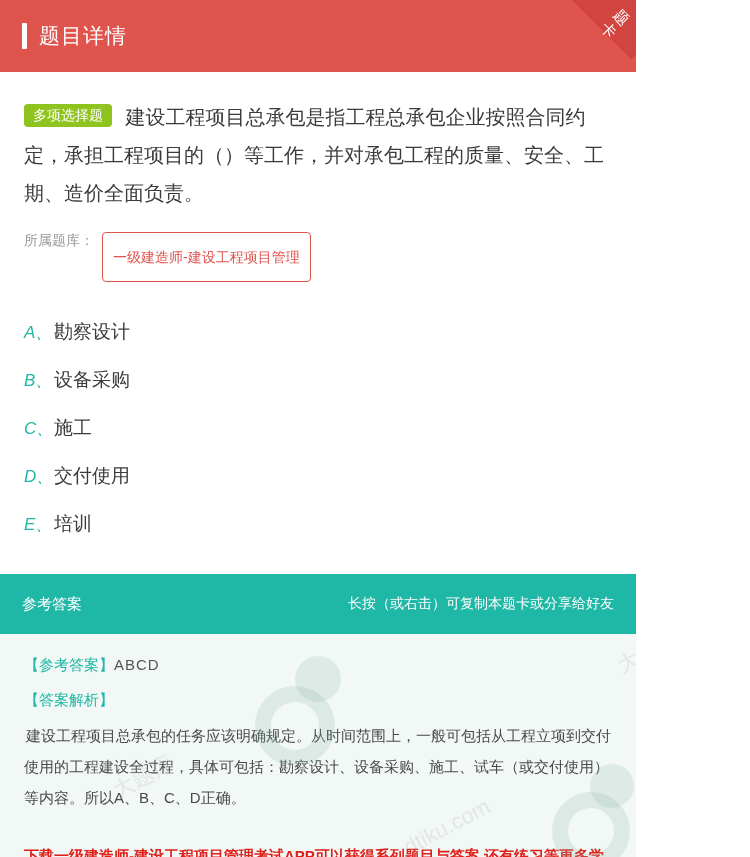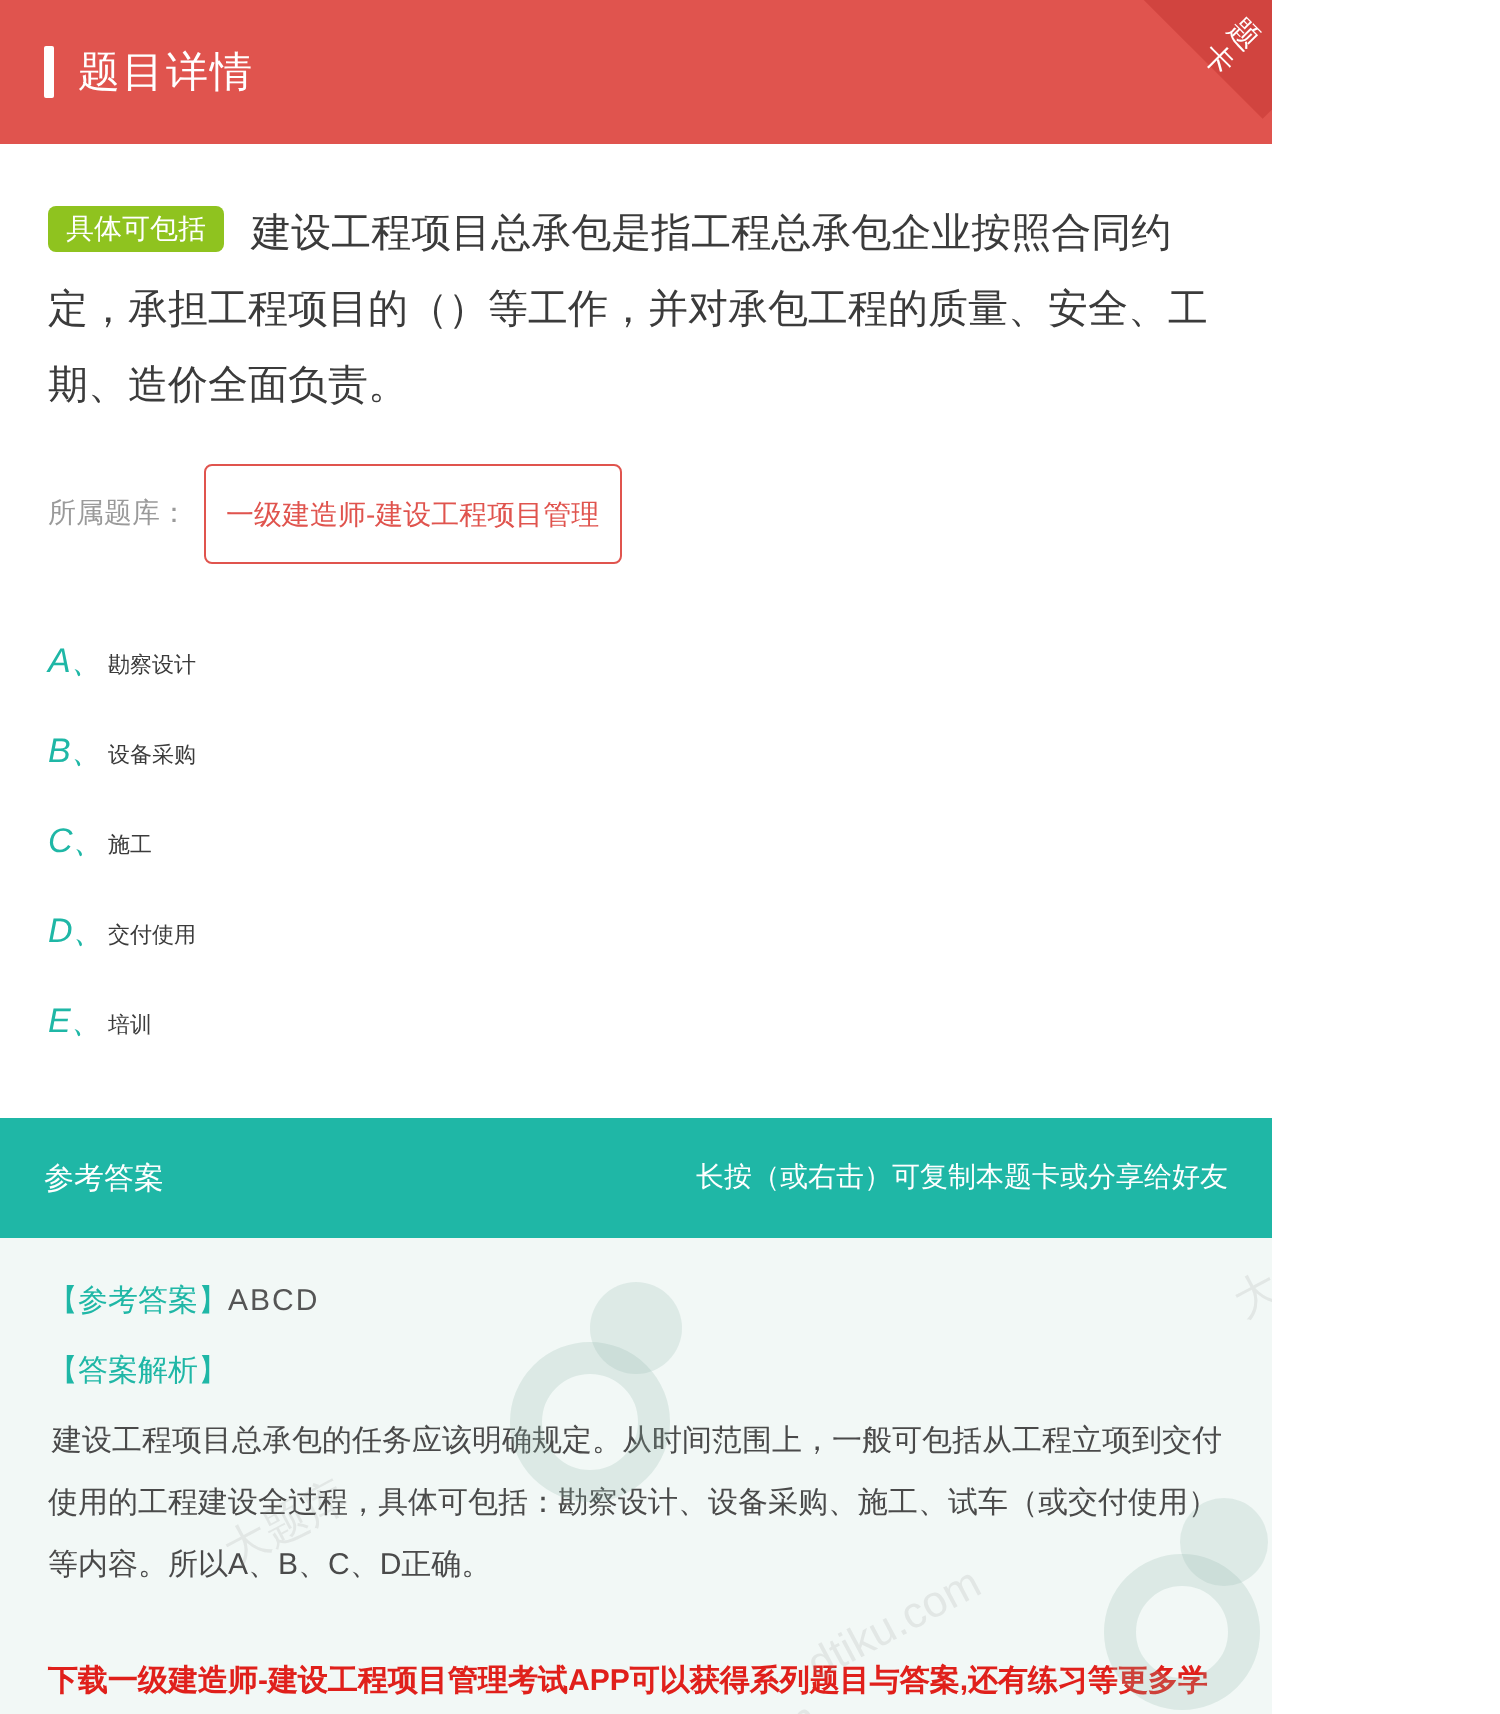"具体可包括" span.tag { text: 具体可包括 -> 多项选择题 }
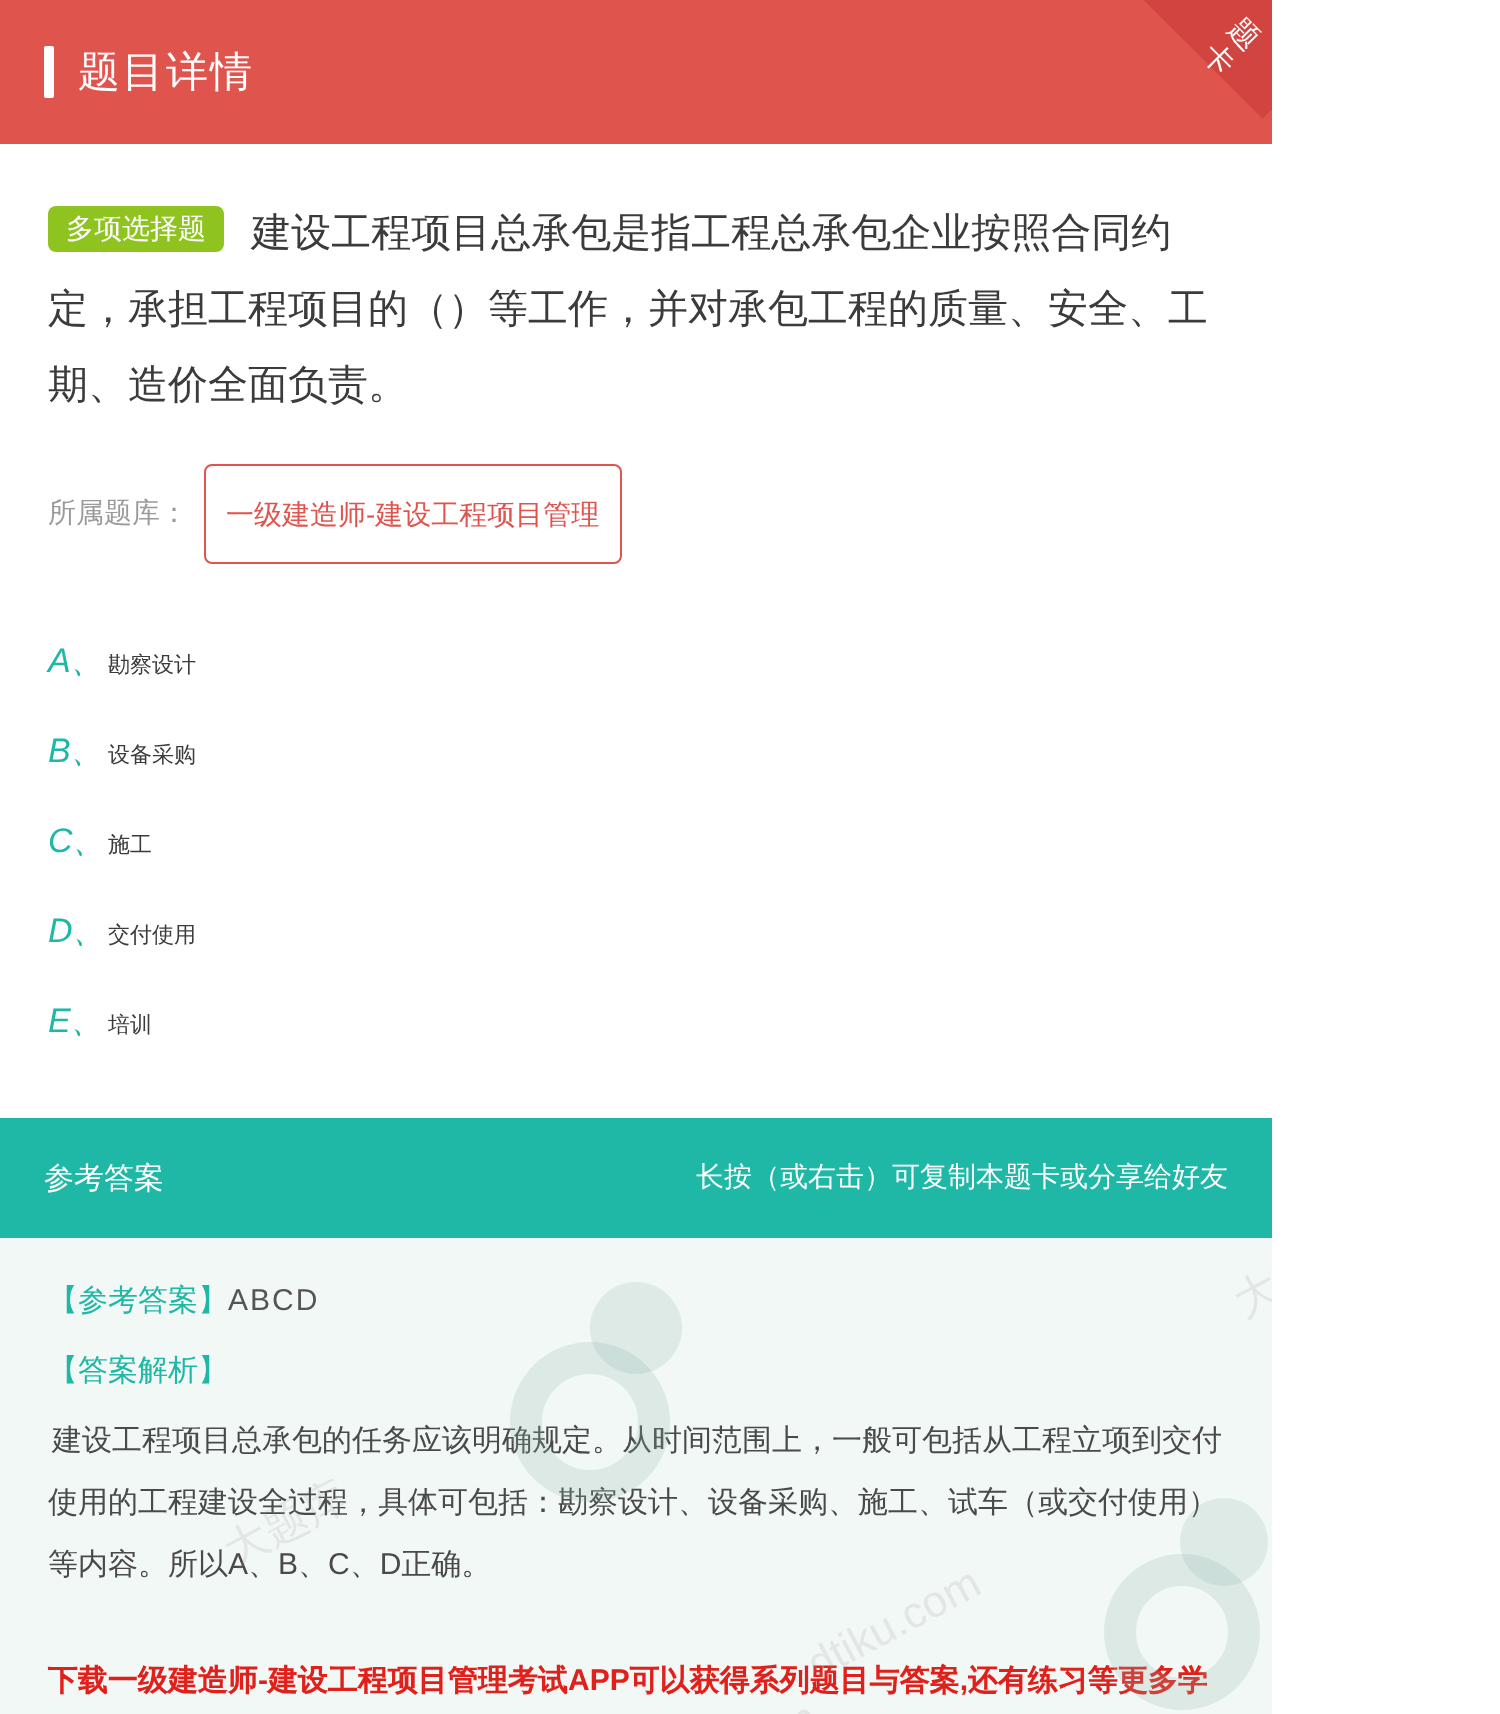"所属题库：" .bank-row { align-items: center -> flex-start }
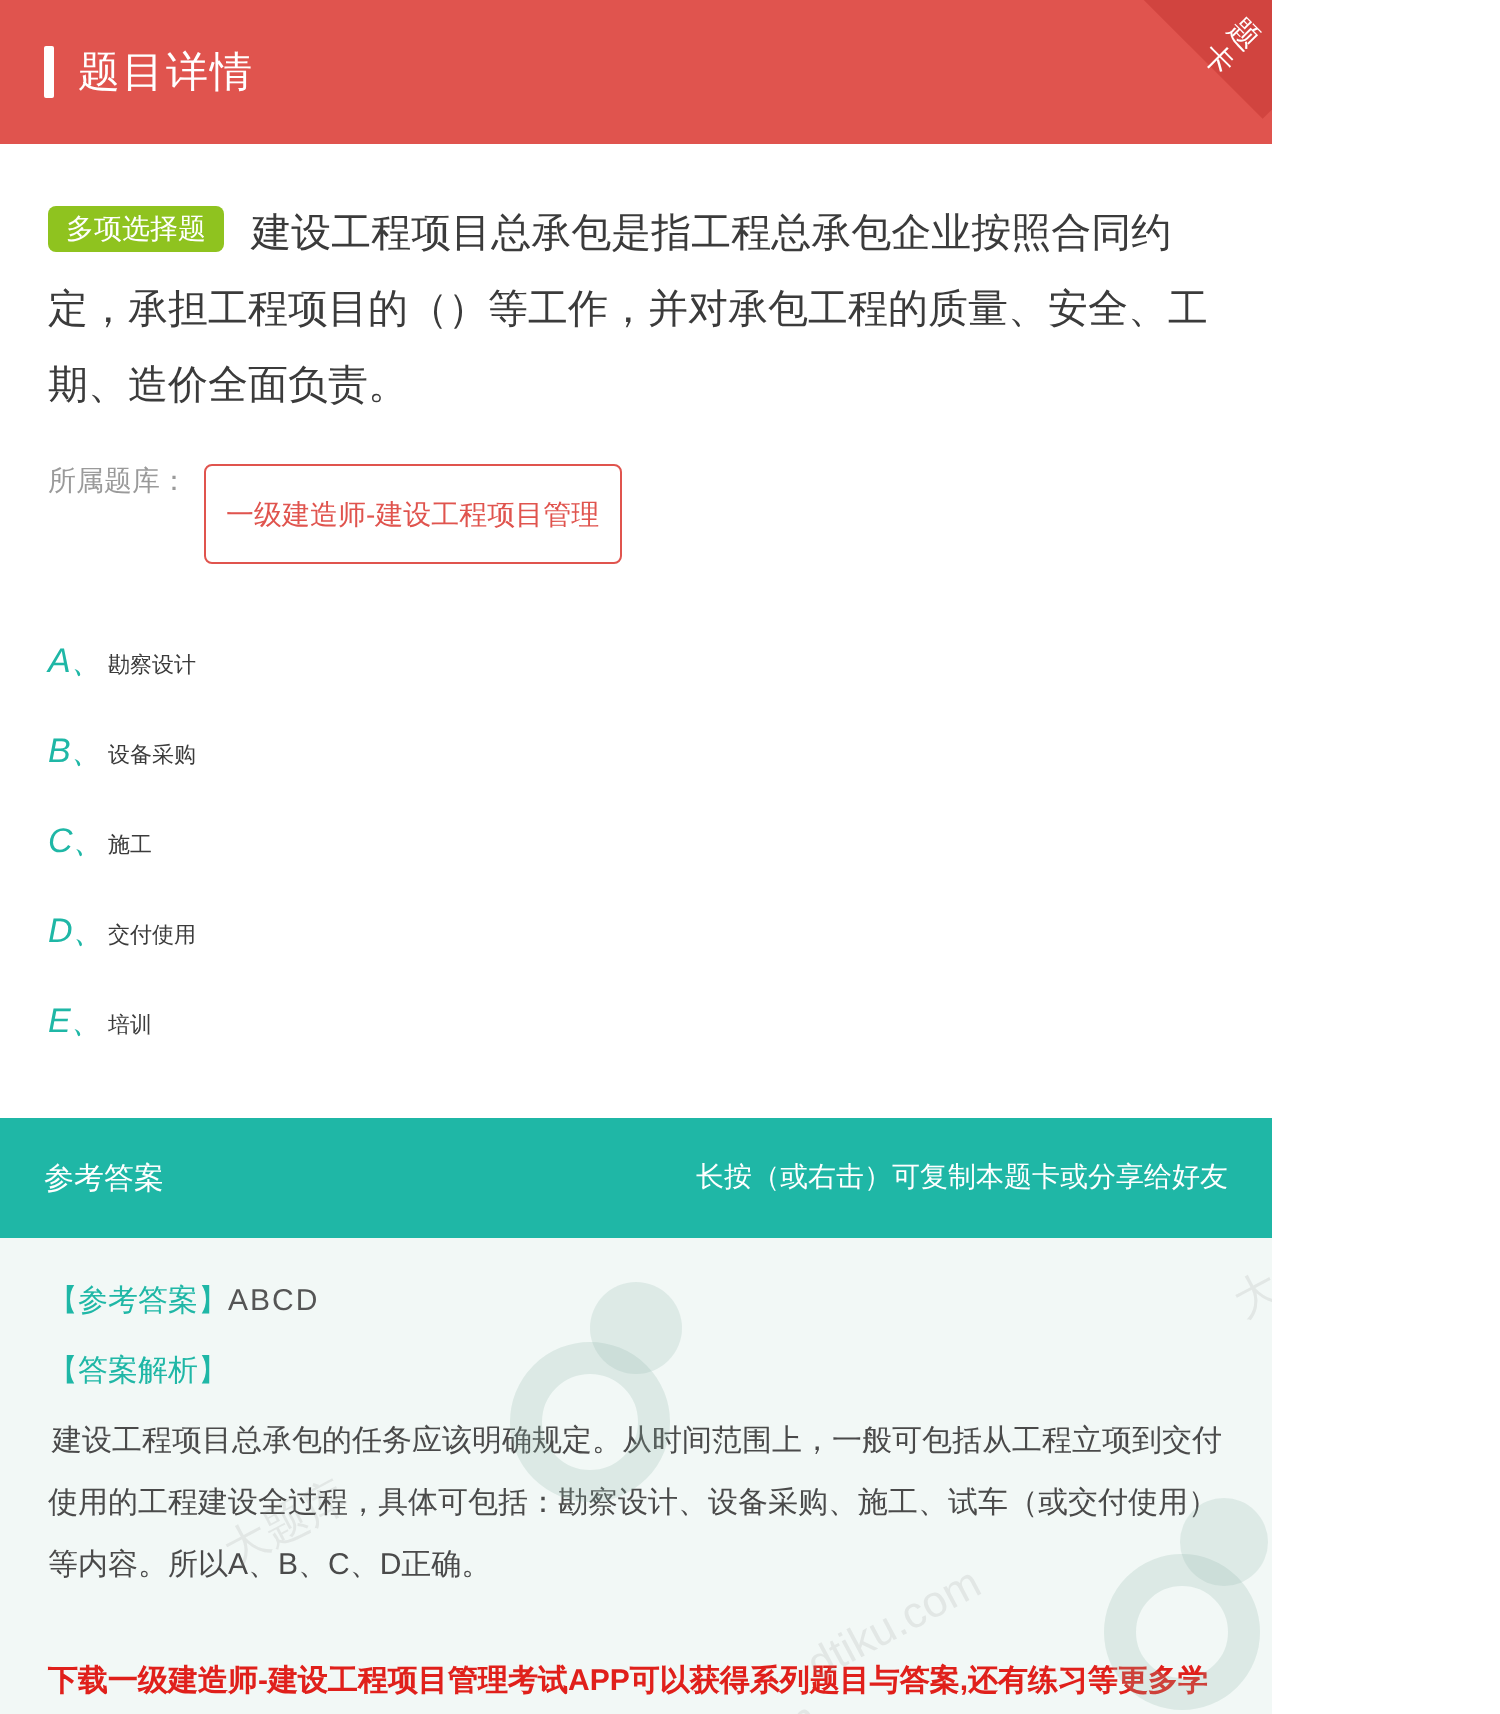"勘察设计" .opt-text { font-size: 11px -> 19px }
